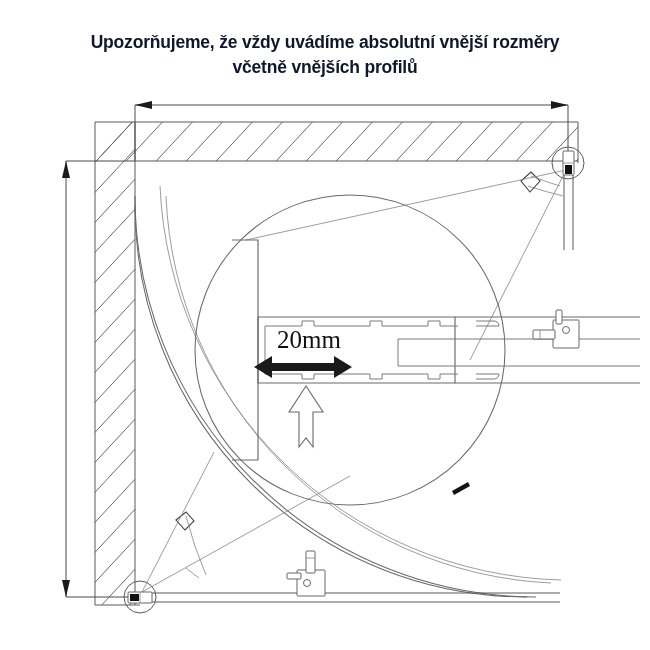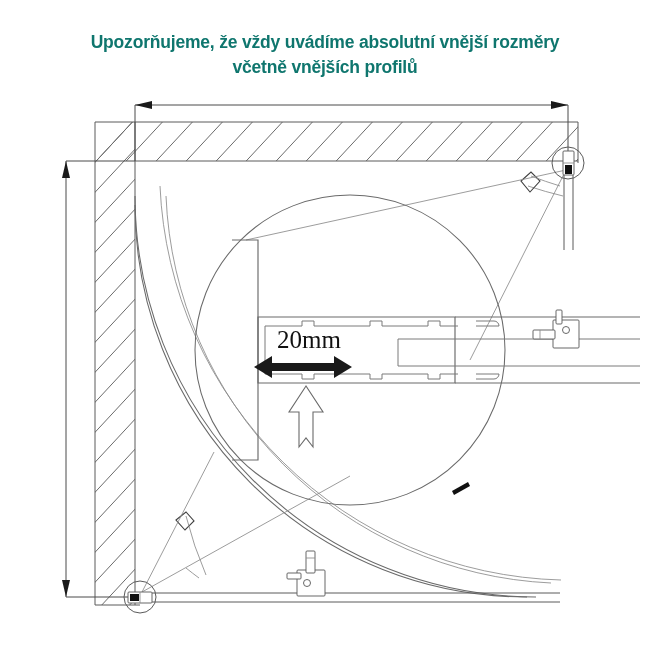"Upozorňujeme, že vždy uvádíme absolutní" #title { color: #0f766e -> #0f172a }
